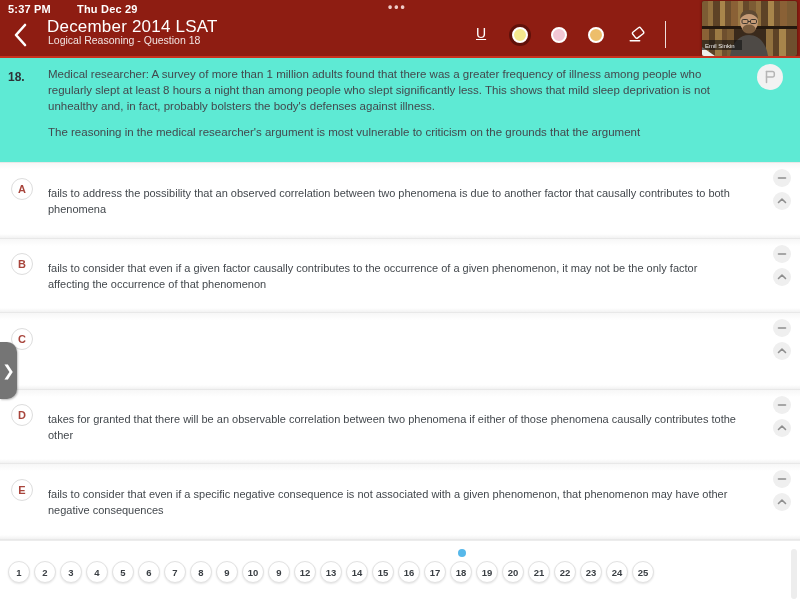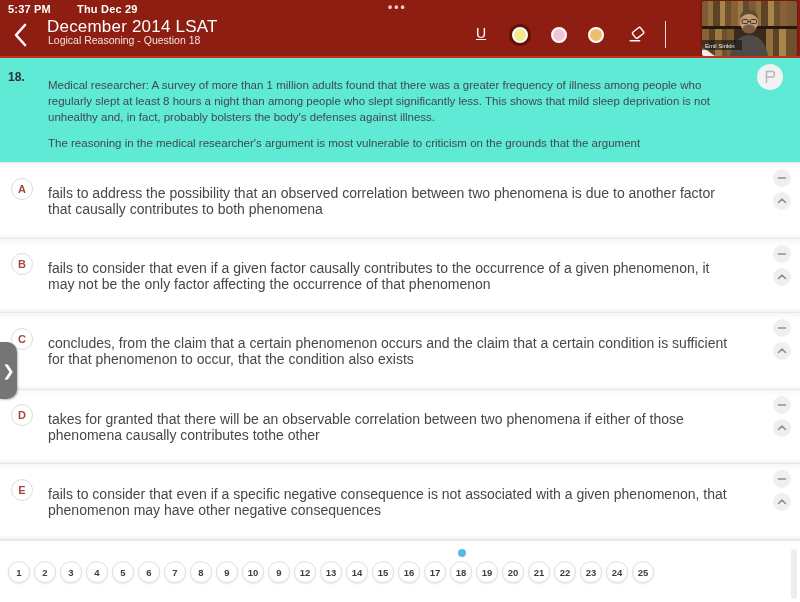"Medical researcher: A survey of" .q-text { top: 19px -> 8px }
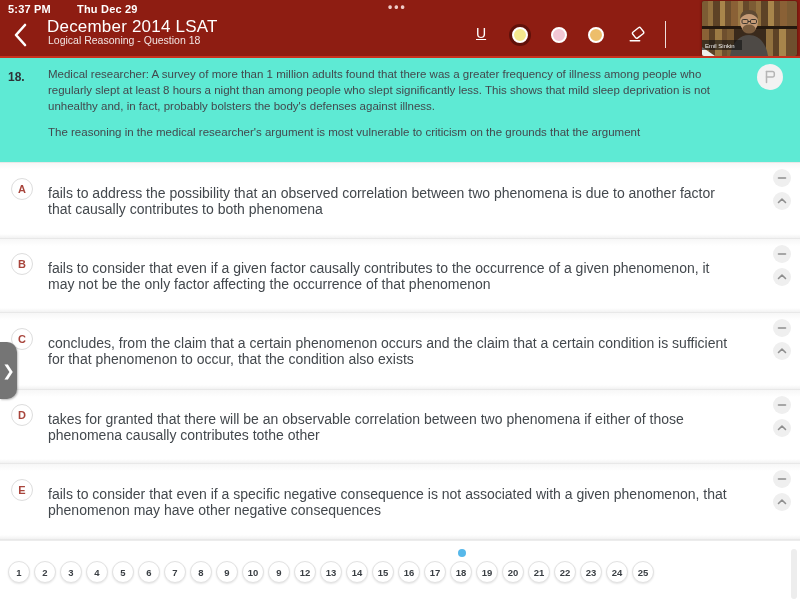"fails to address the possibility" .choice-text { font-size: 14px -> 11px }
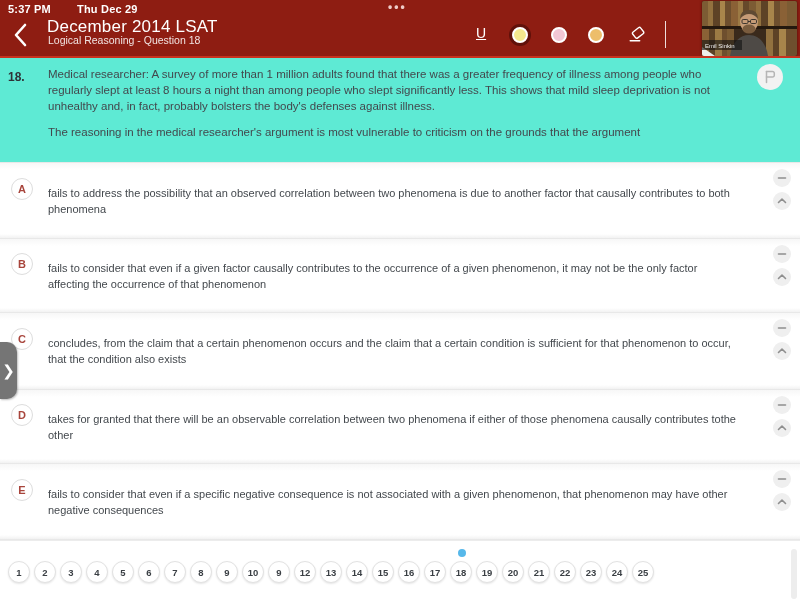"concludes, from the claim that" div.choice-text { html: <div>concludes, from the claim that a certain phenomenon occurs and the claim that a certain condition is sufficient for that phenomenon to occur, that the condition also exists</div> -> none }
